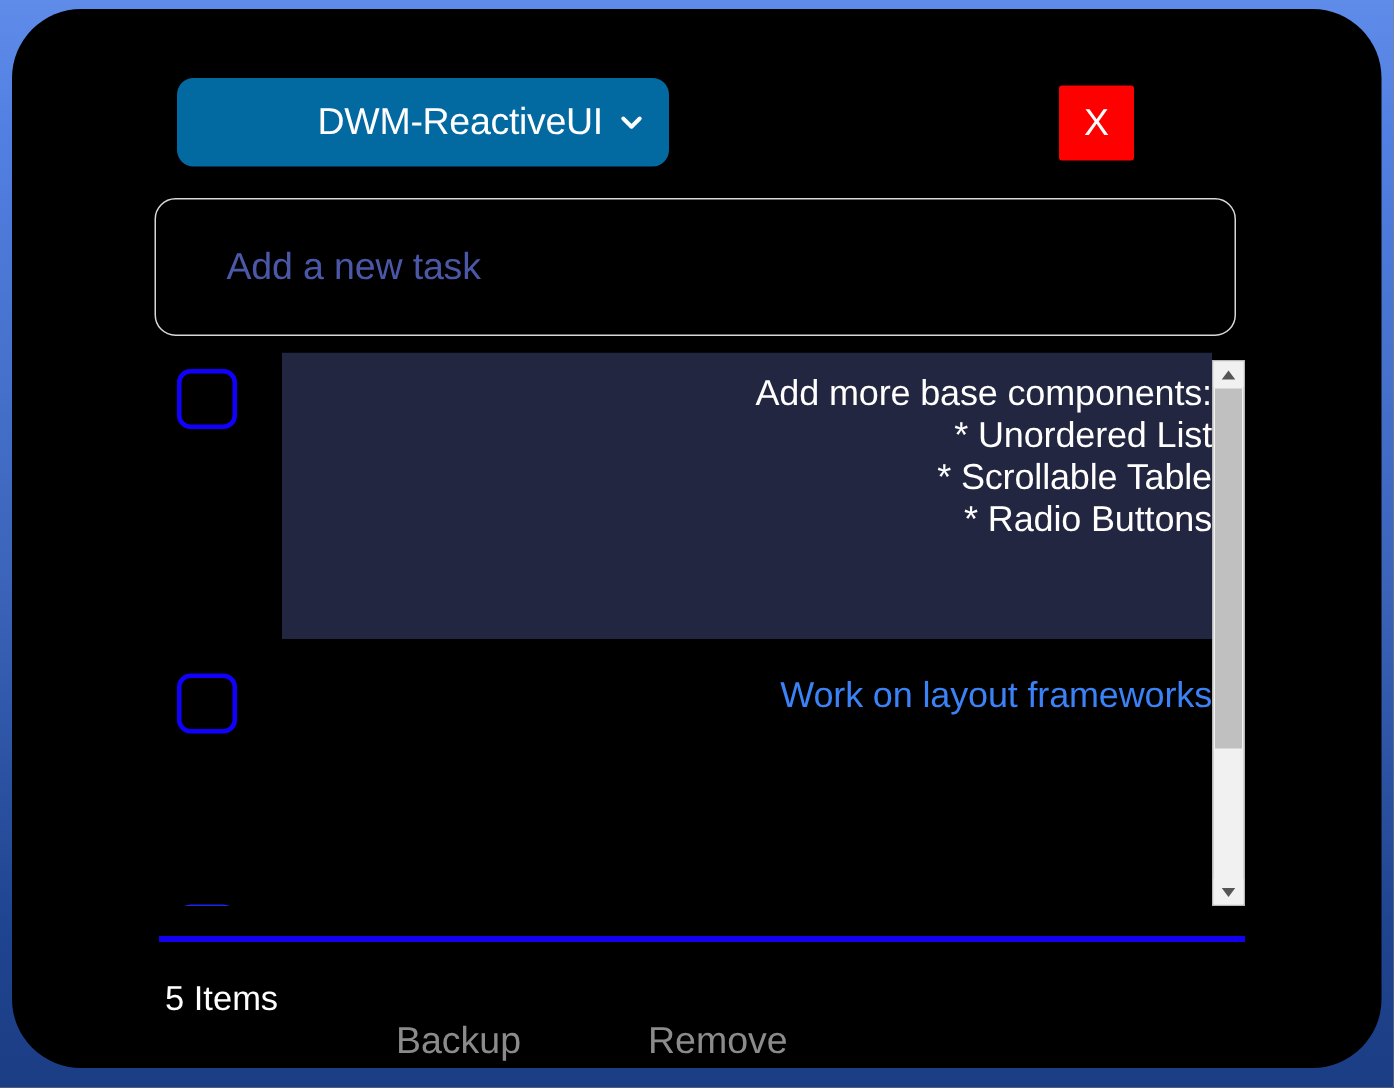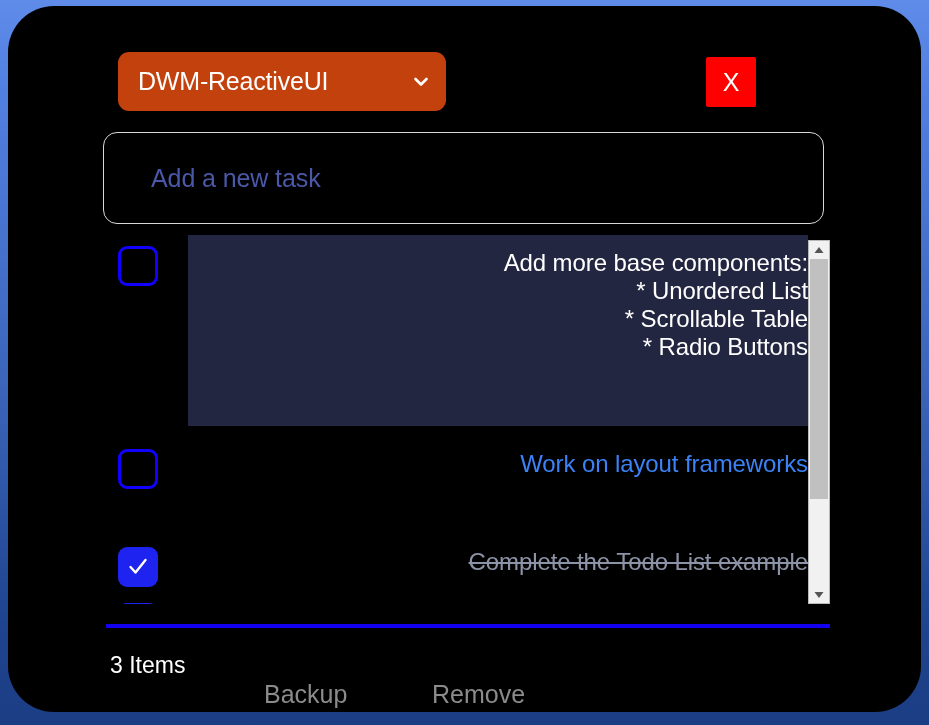"DWM-ReactiveUI" #project-select { background: #c2410c -> #0369a1; justify-content: none -> flex-end }
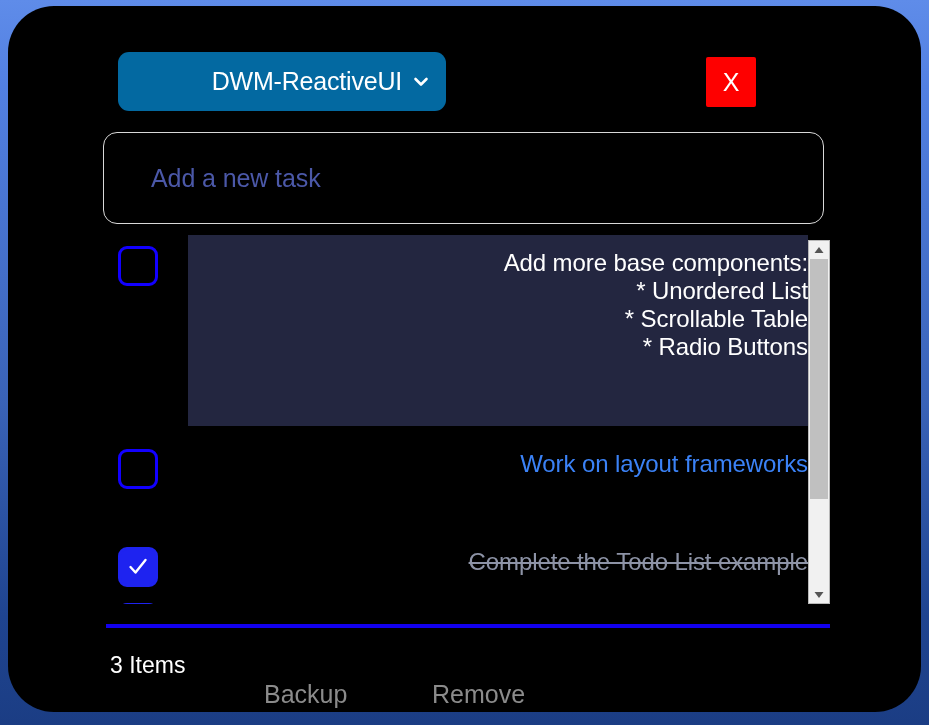"Complete the Todo List example" div.task-row { html: <div> <div> <span> <svg> <path></path> </svg> </span> </div> <div> <p>Complete the Todo List example</p> </div> </div> -> none }
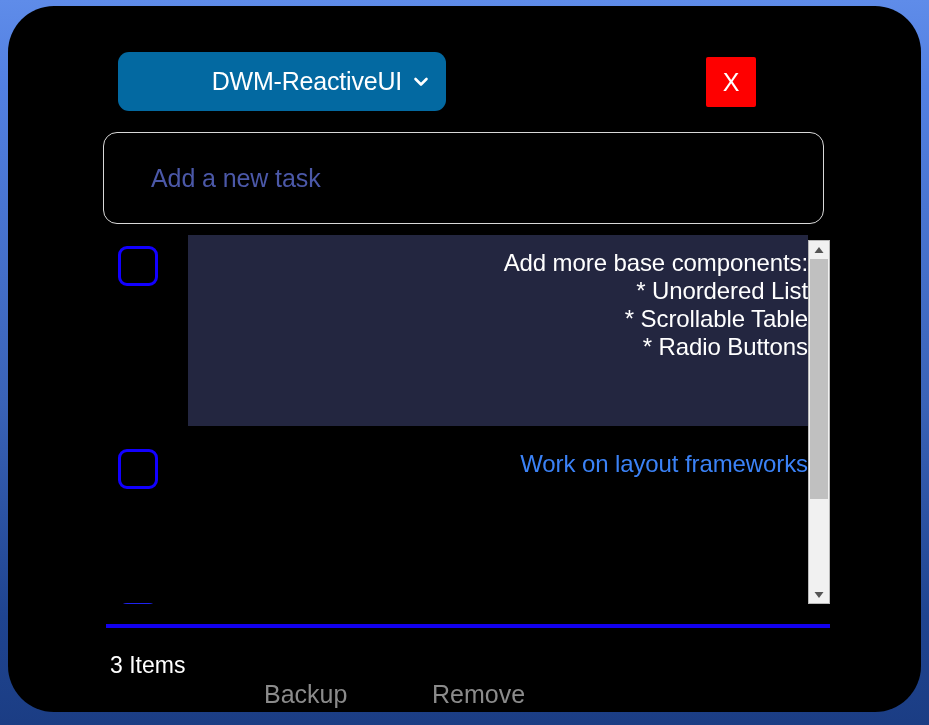"3 Items" span { text: 3 -> 5 }
